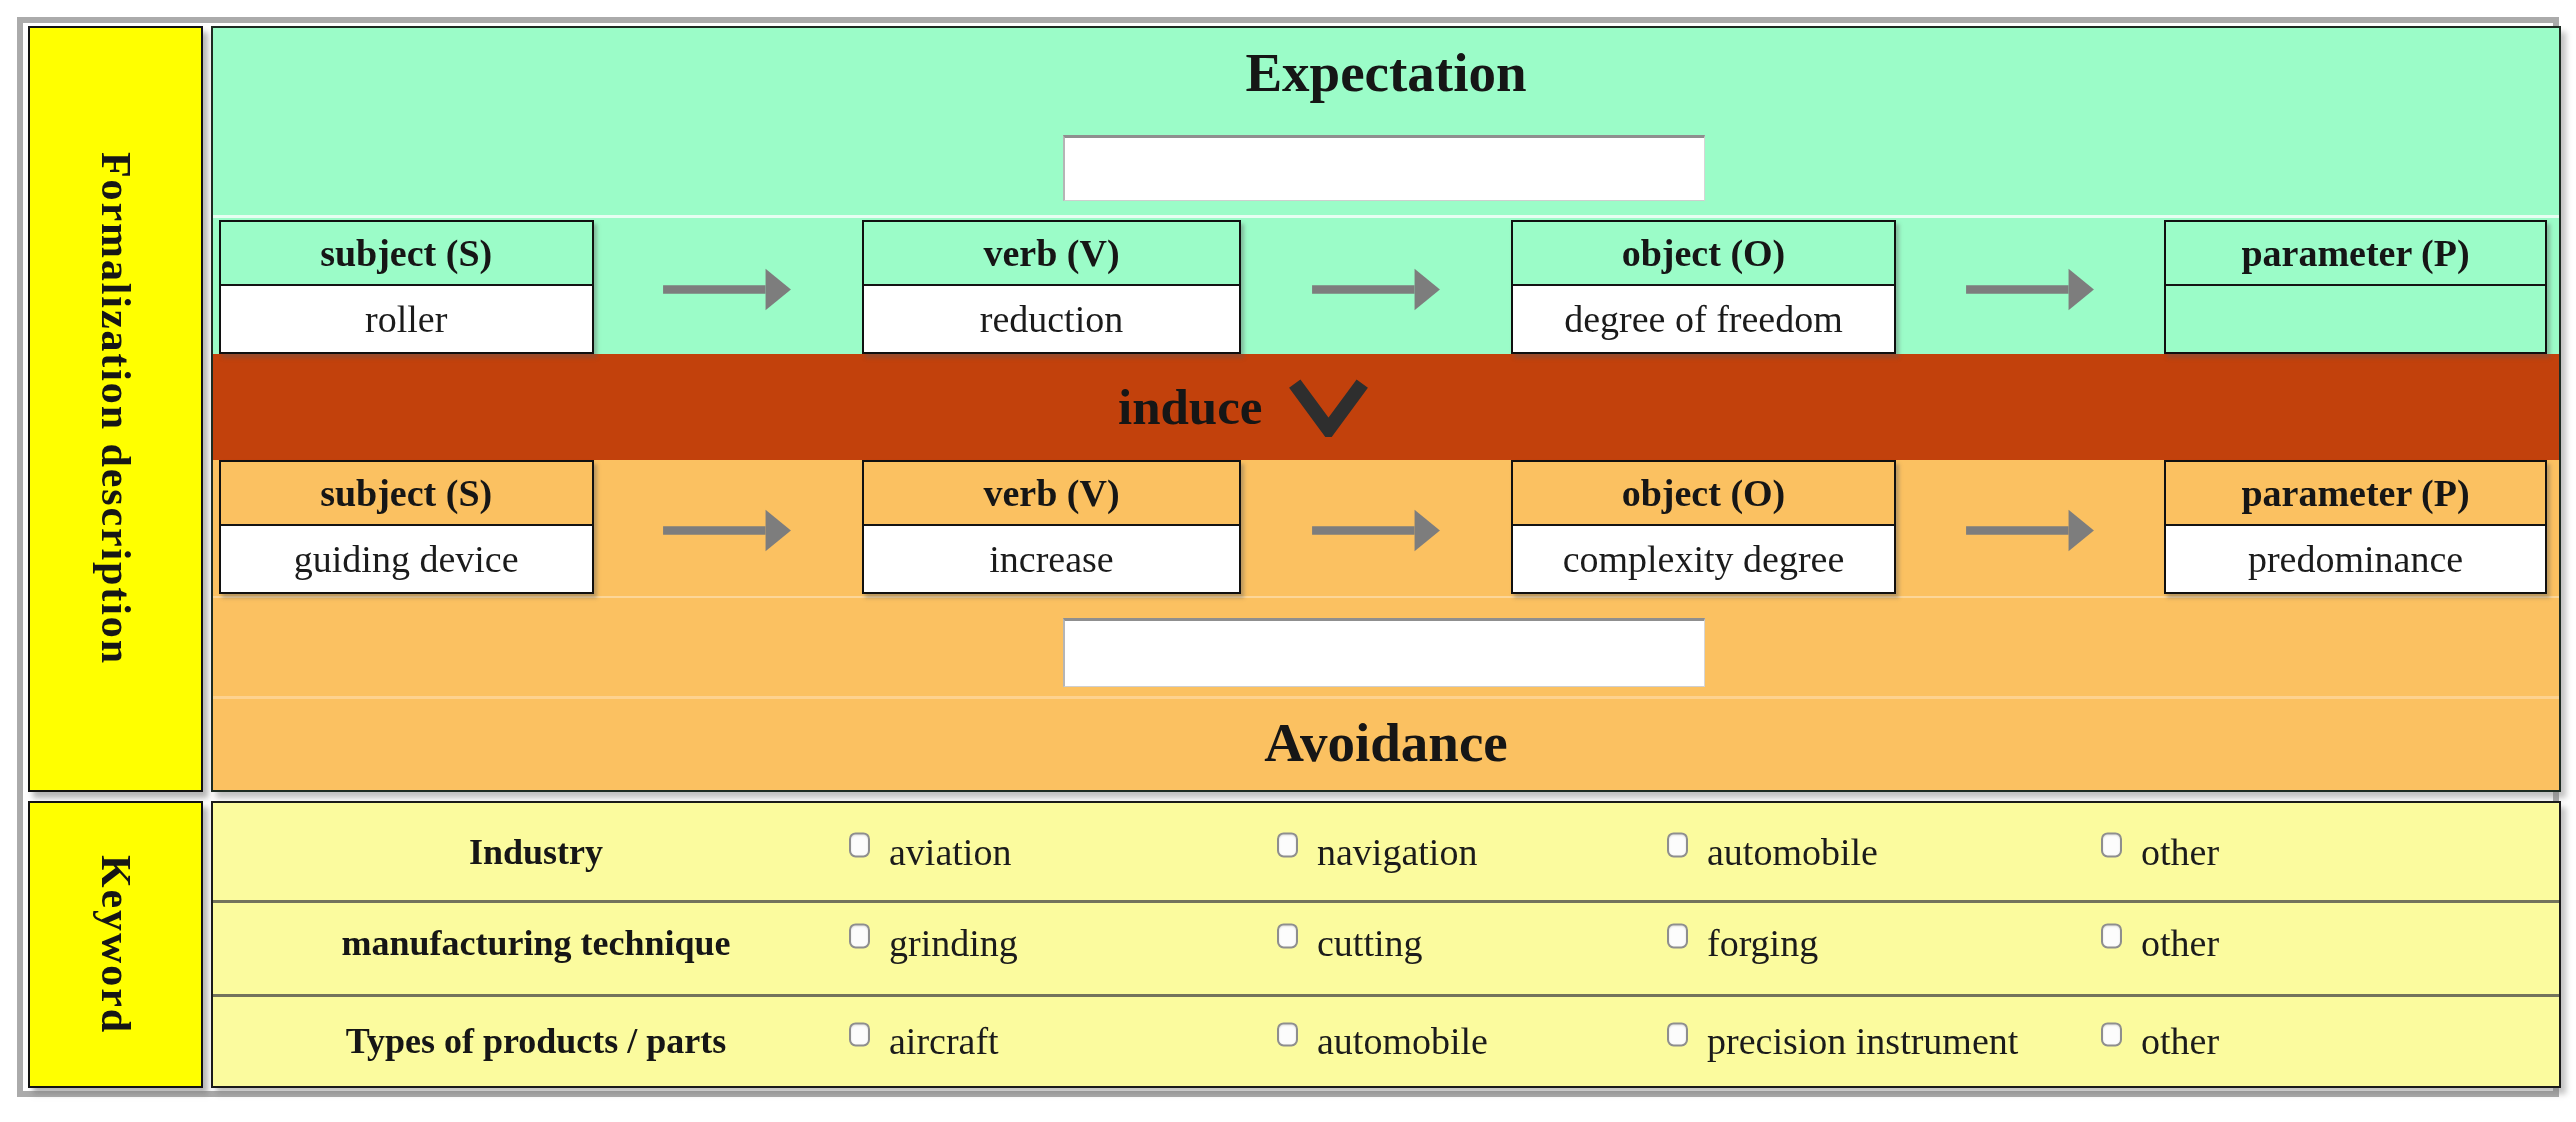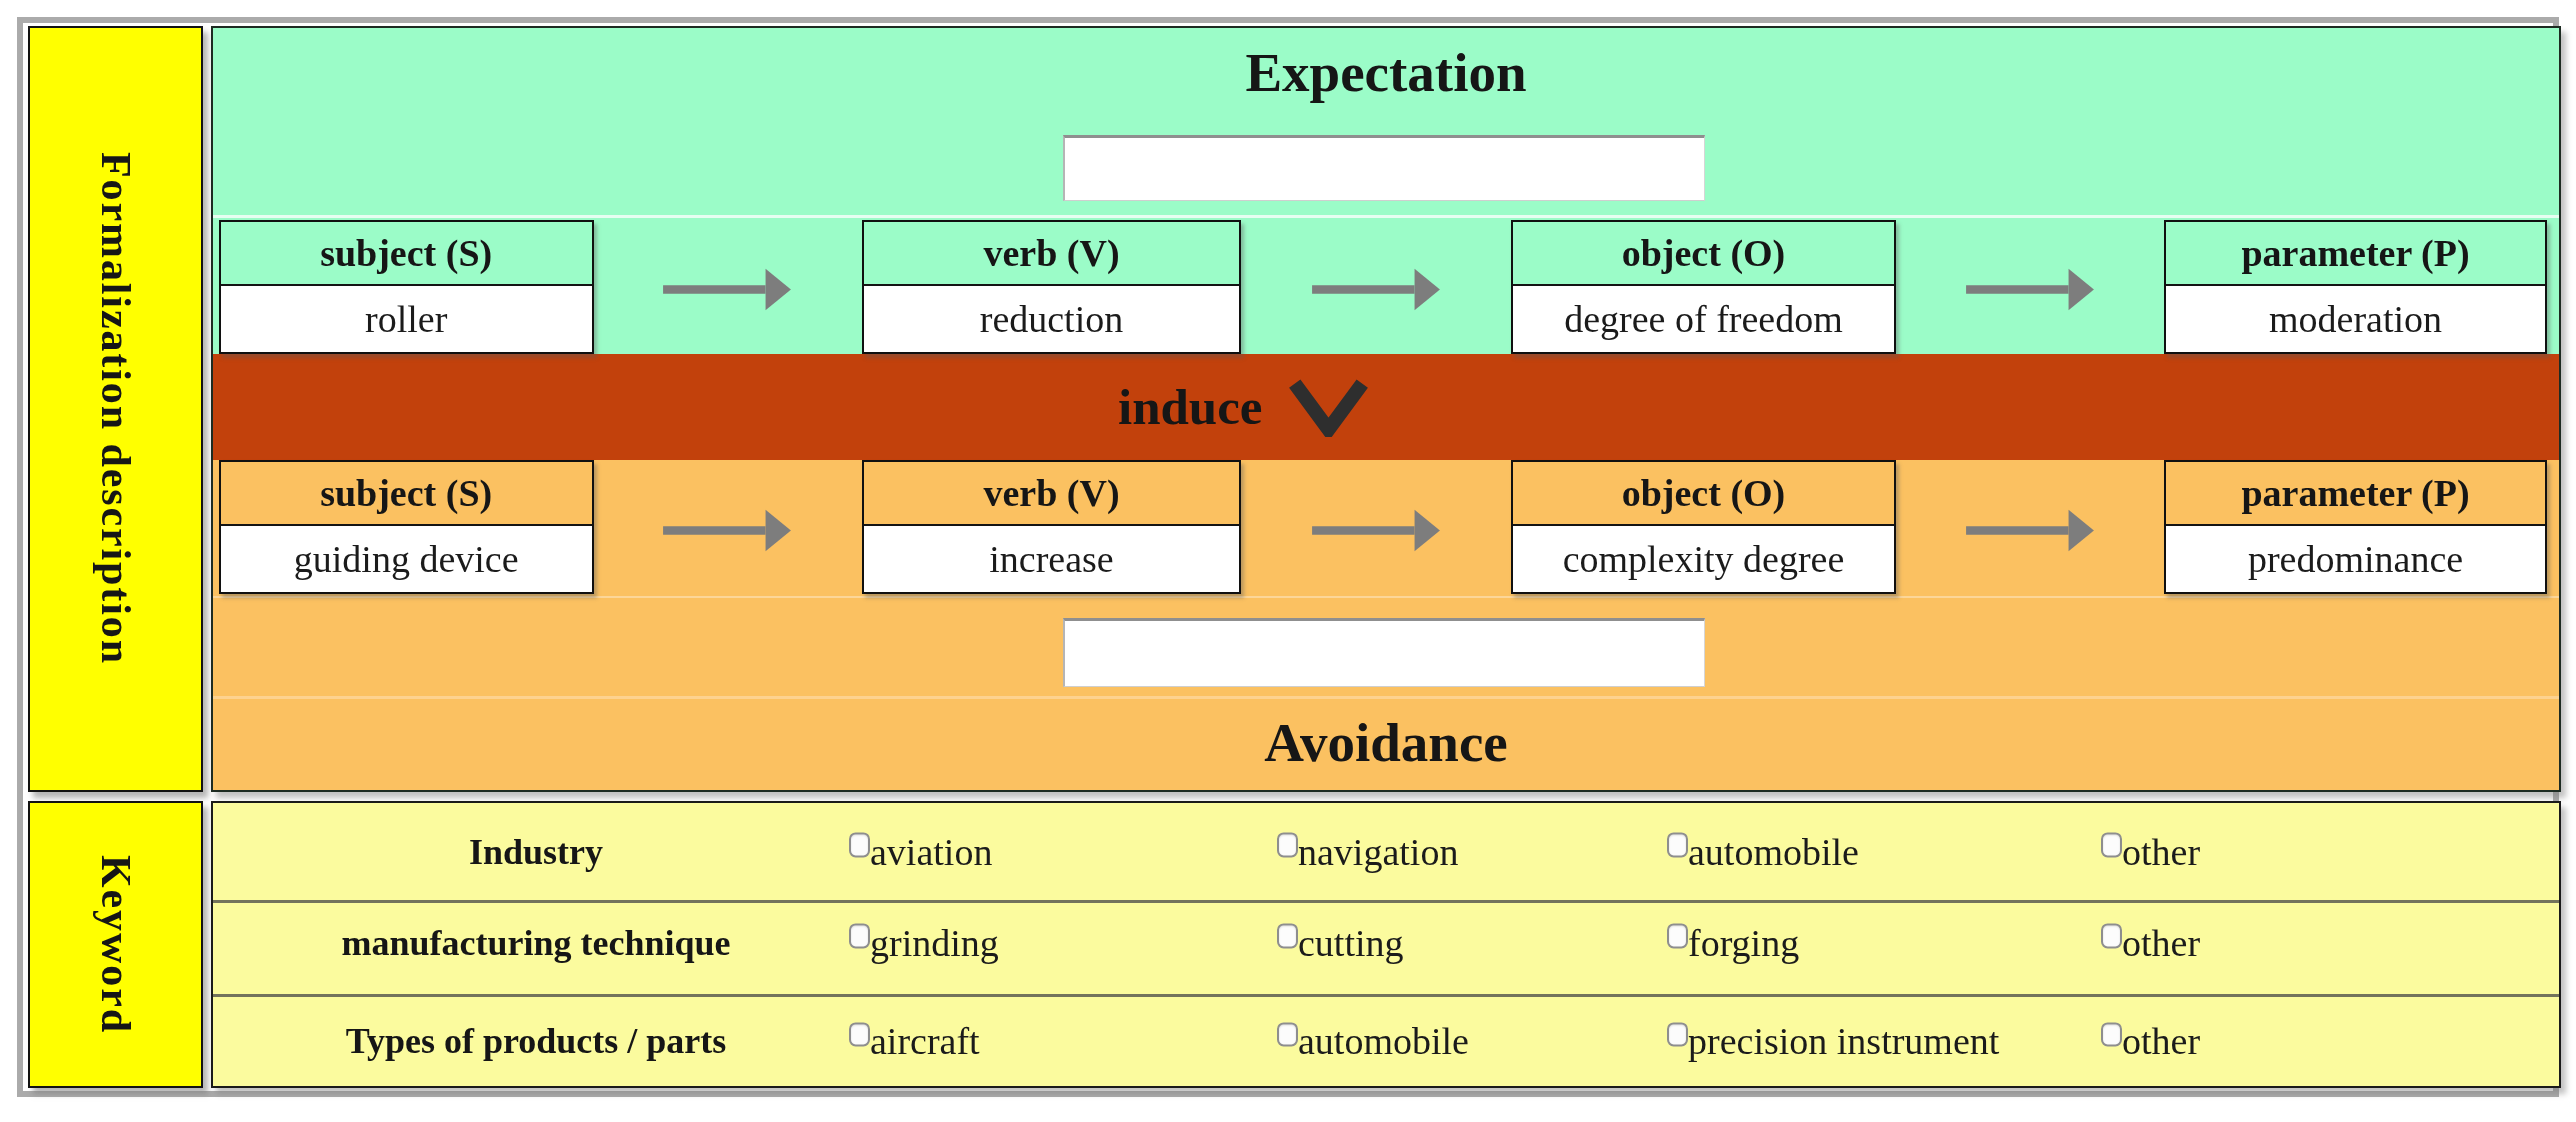"moderation" div.val { html: <div>moderation</div> -> none }
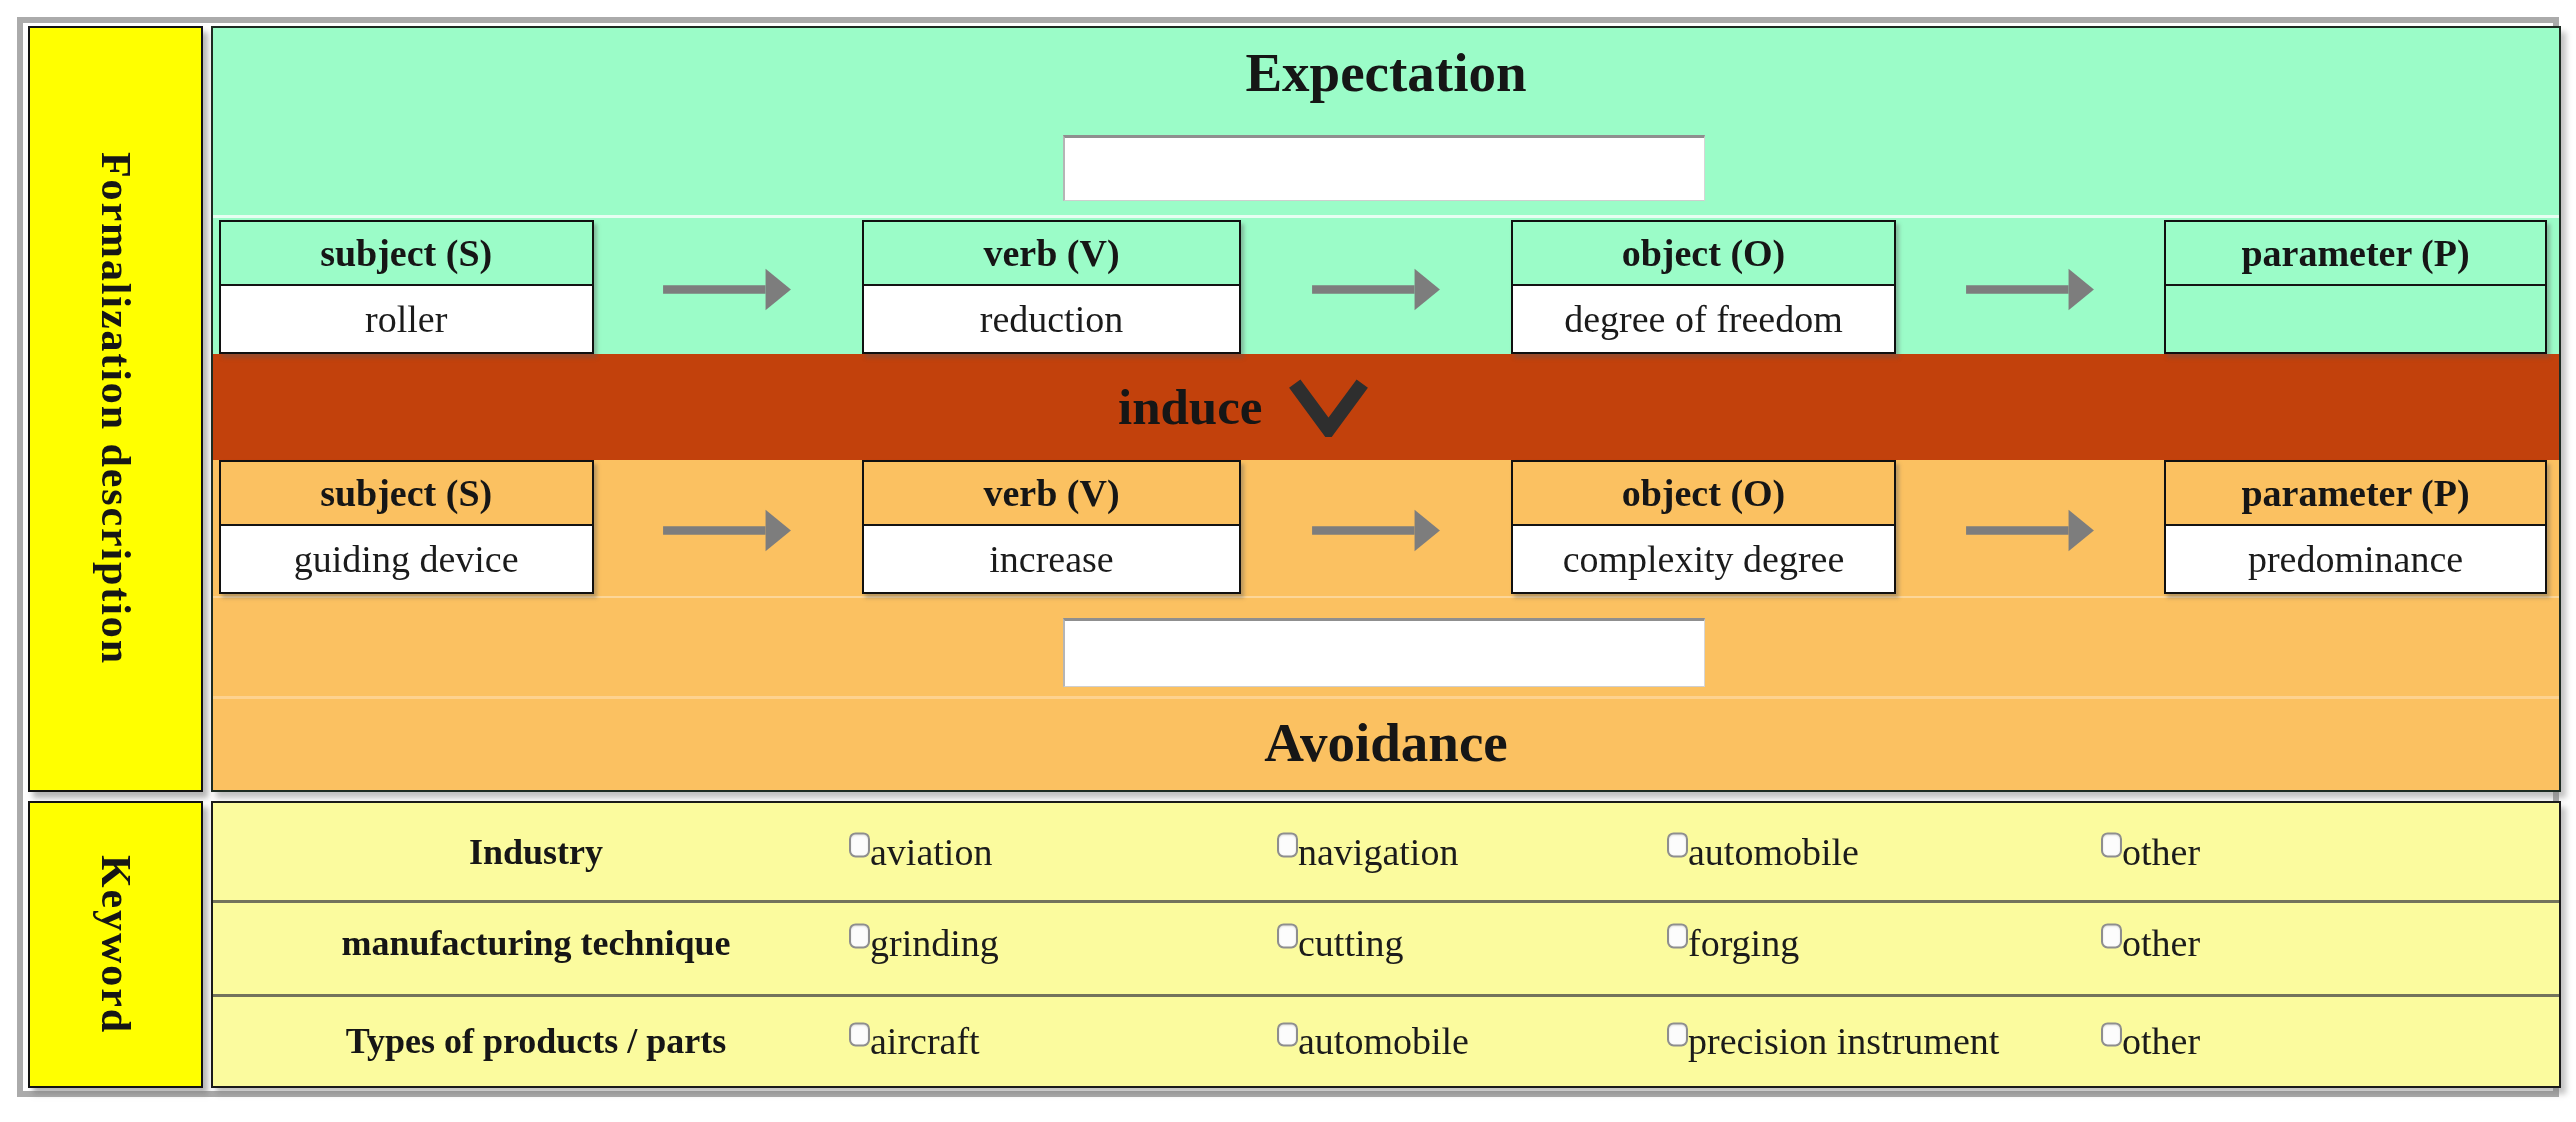"aviation" .kopt { gap: none -> 19px }
